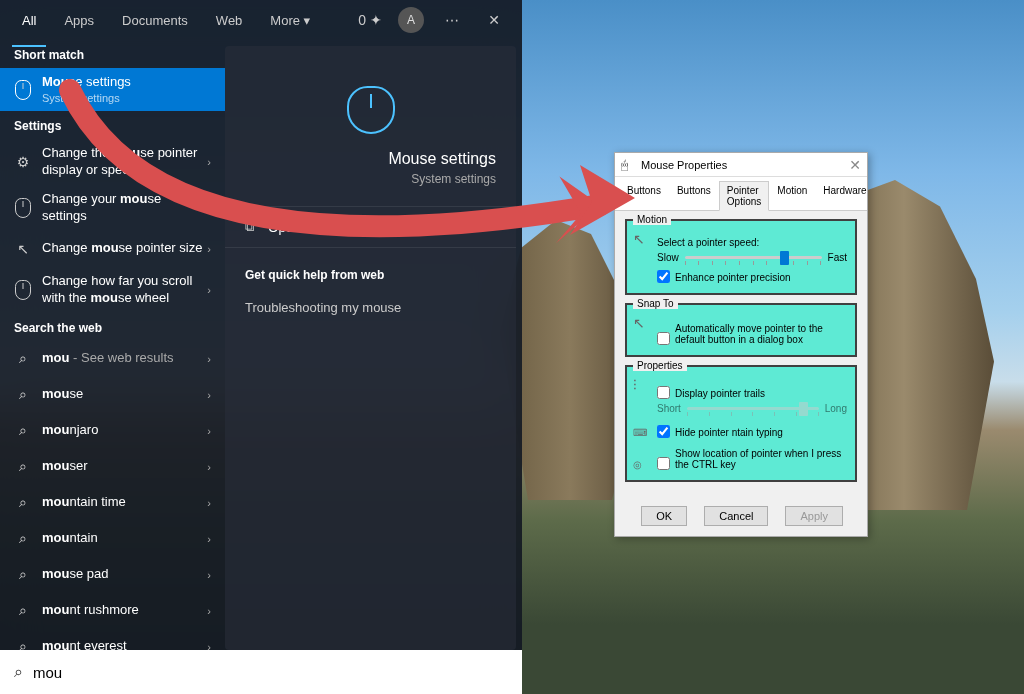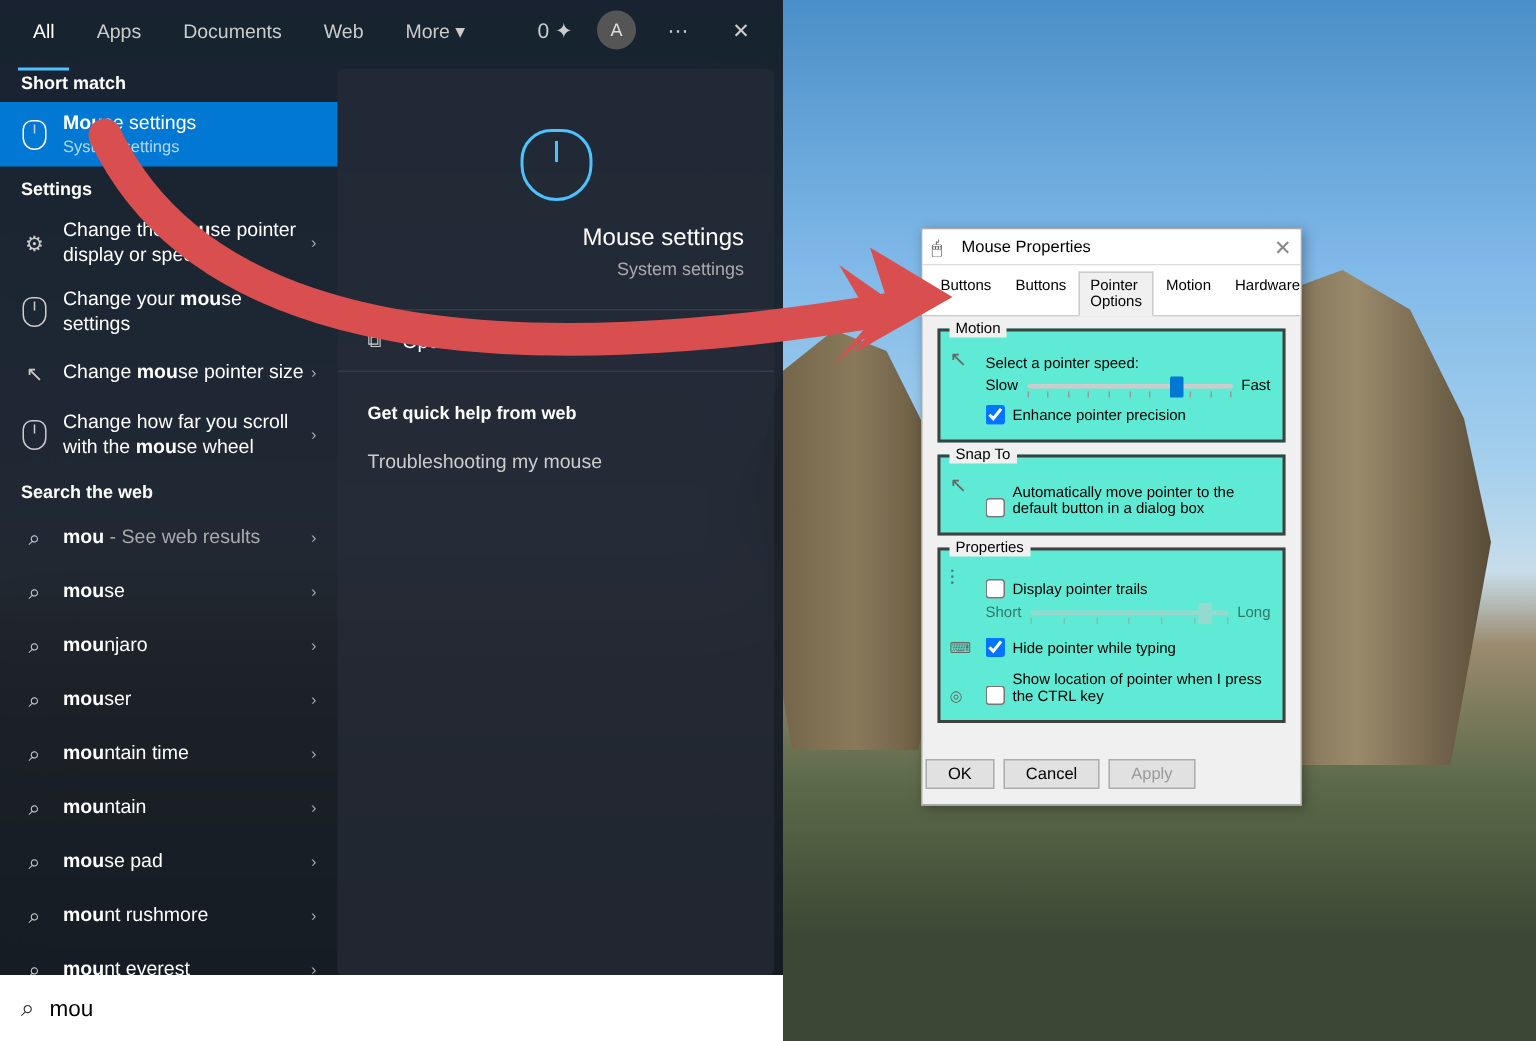"Hide pointer while typing" span { text: while -> ntain }
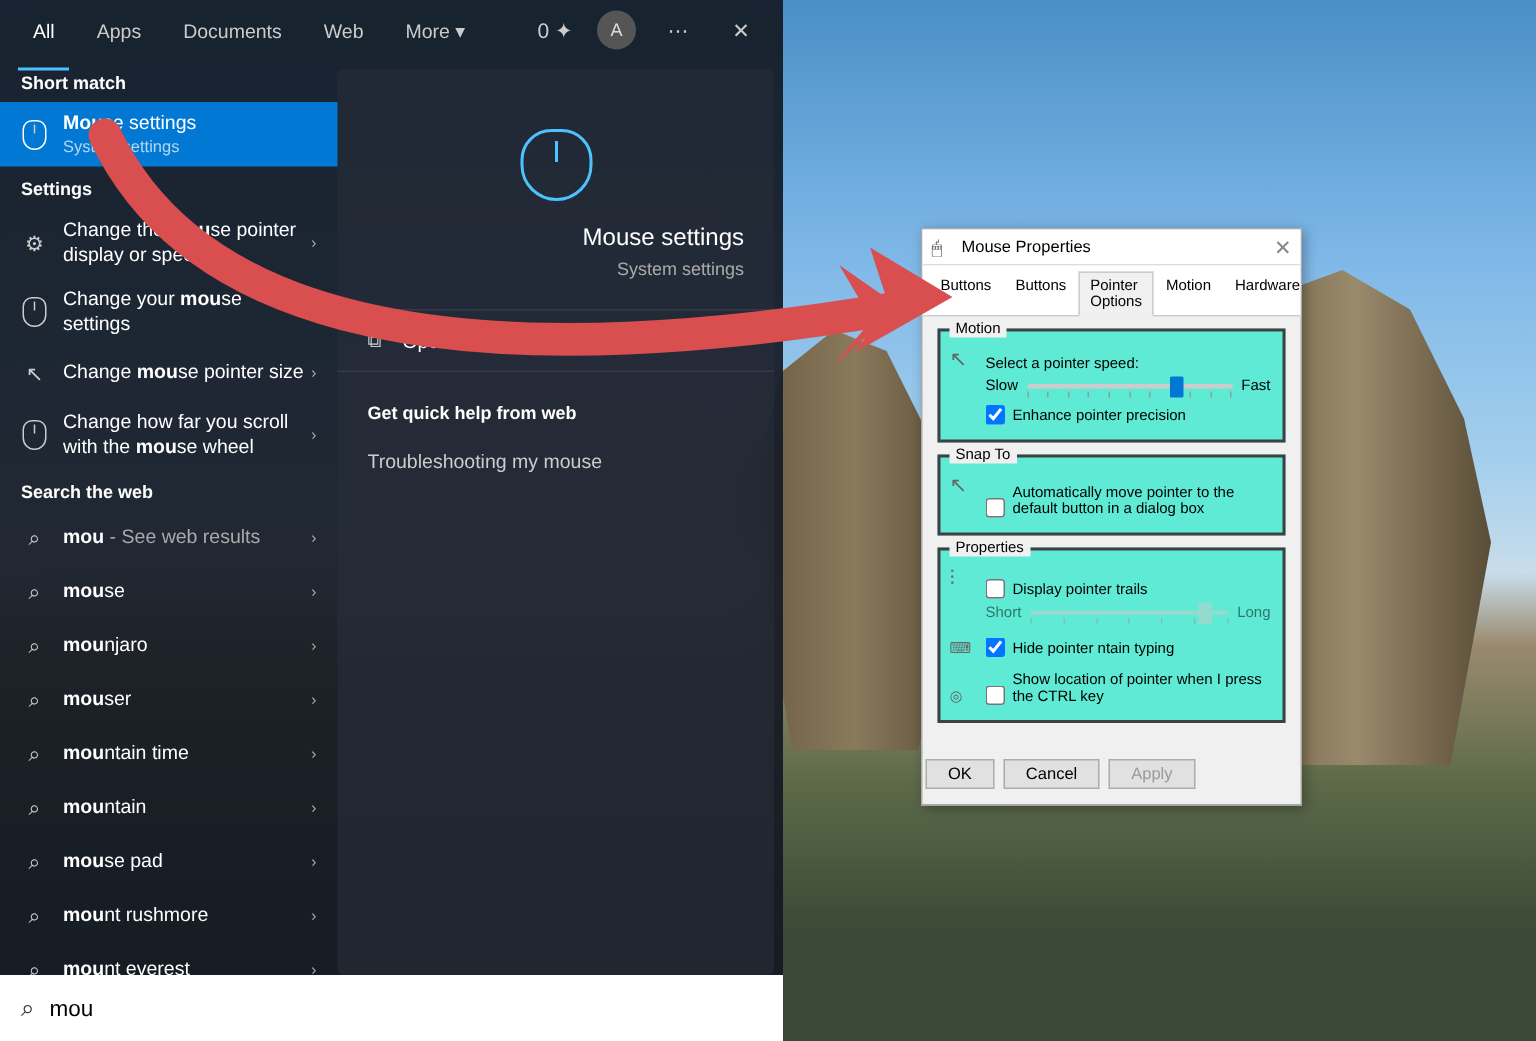"OK" .dialog-footer { gap: 6px -> 17px; justify-content: none -> flex-end; padding: 8px 2px 10px -> 8px 24px 10px }
